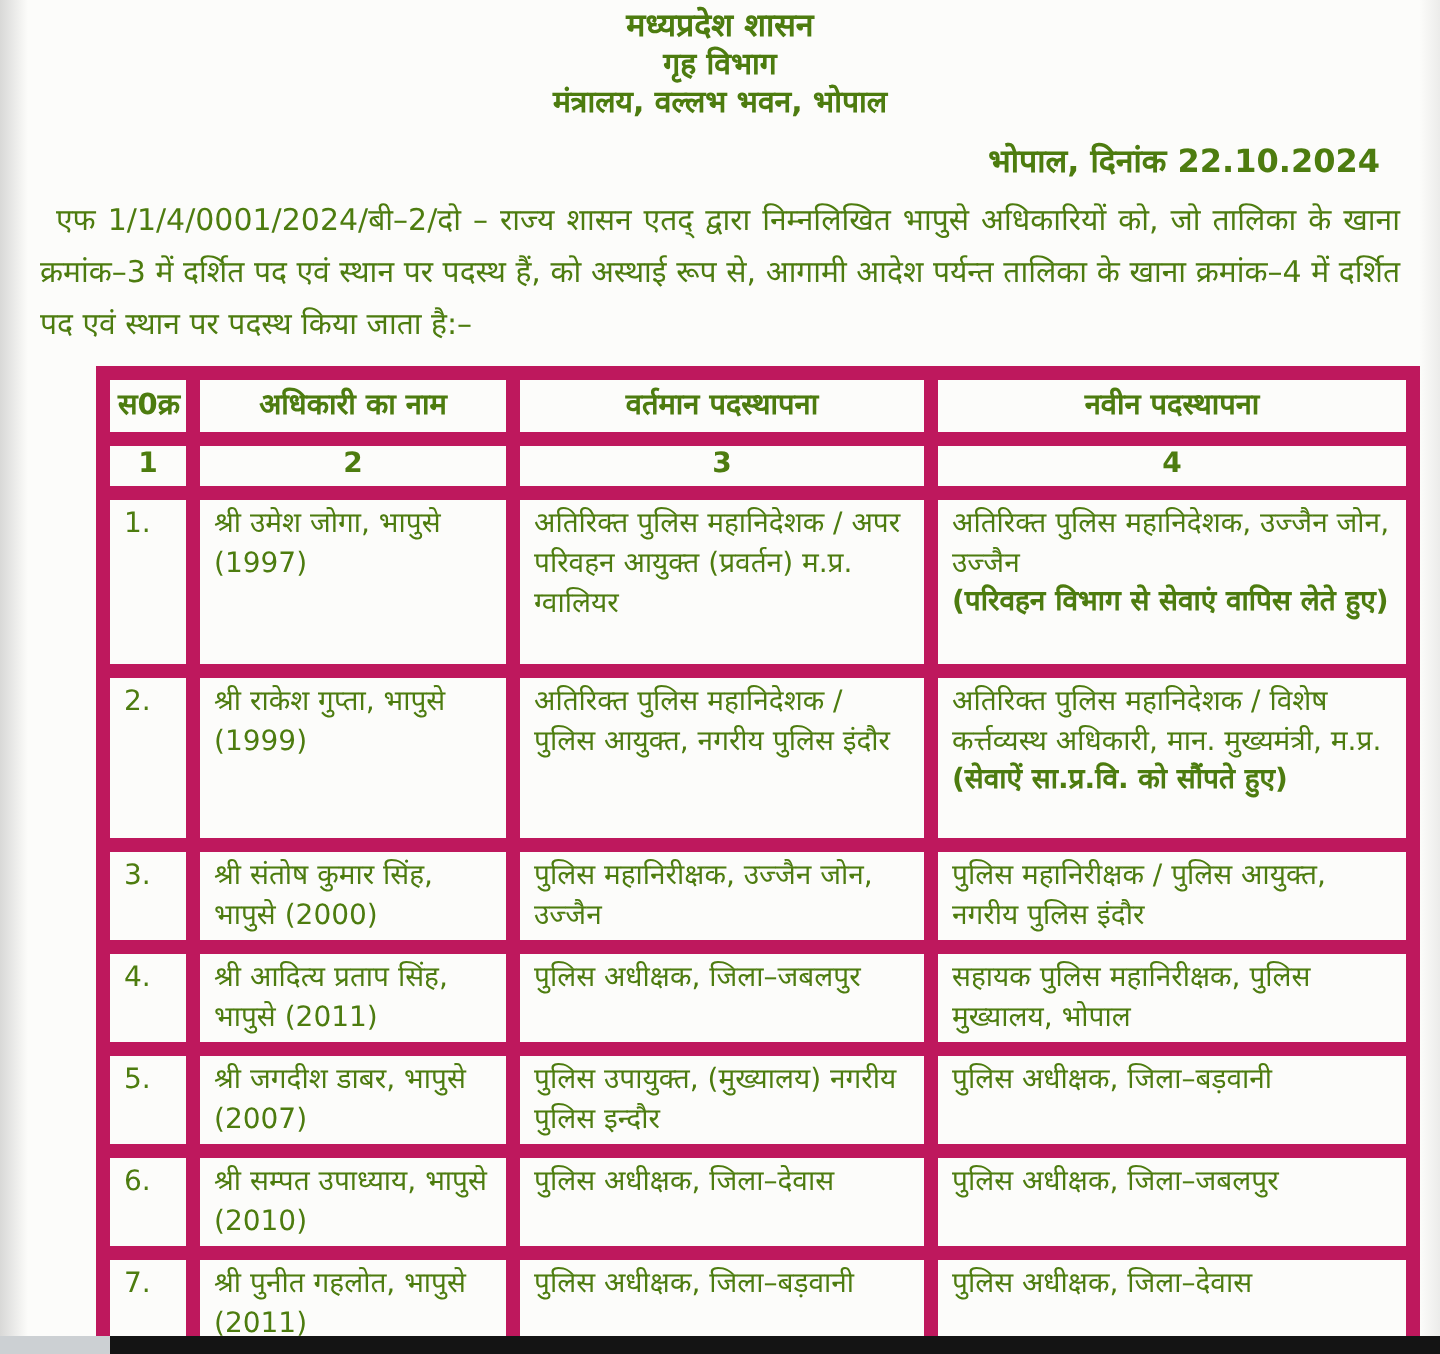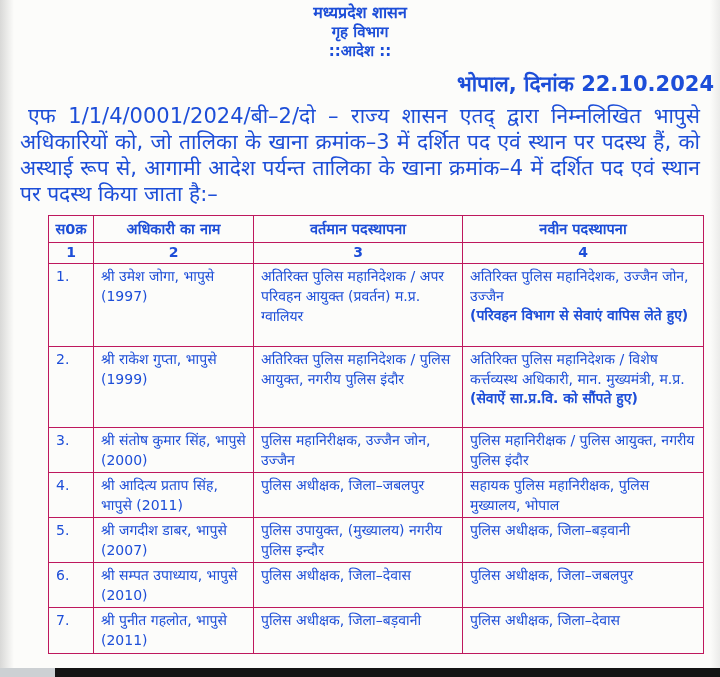"मध्यप्रदेश शासन" .page { color: #1d4ed8 -> #4d7c0f }
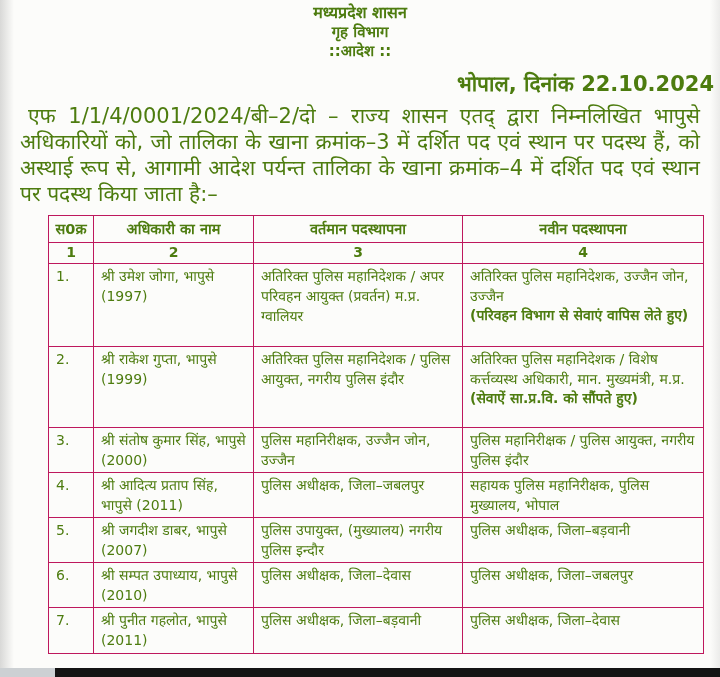"मंत्रालय, वल्लभ भवन, भोपाल" div.lh3 { html: none -> <div>मंत्रालय, वल्लभ भवन, भोपाल</div> }
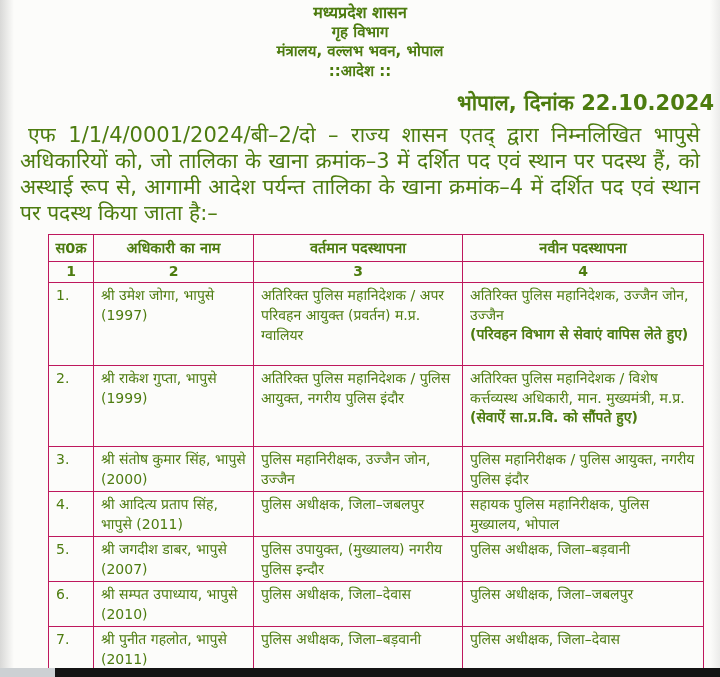"::आदेश ::" div.lh4 { html: <div>::आदेश ::</div> -> none }
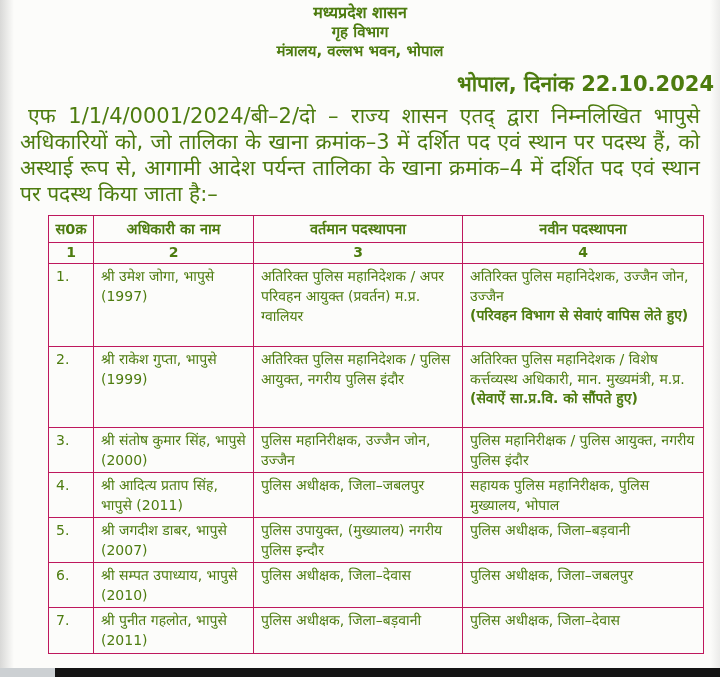"भोपाल, दिनांक 22.10.2024" .date-line { font-size: 21px -> 16px; padding-right: 6px -> 30px }
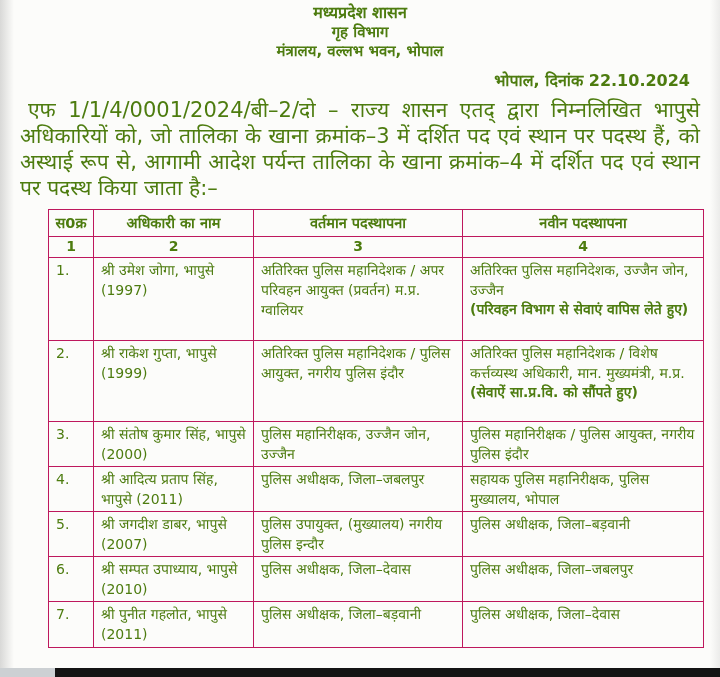"एफ 1/1/4/0001/2024/बी–2/दो – राज्य शासन" .order-para { font-size: 21px -> 15px }
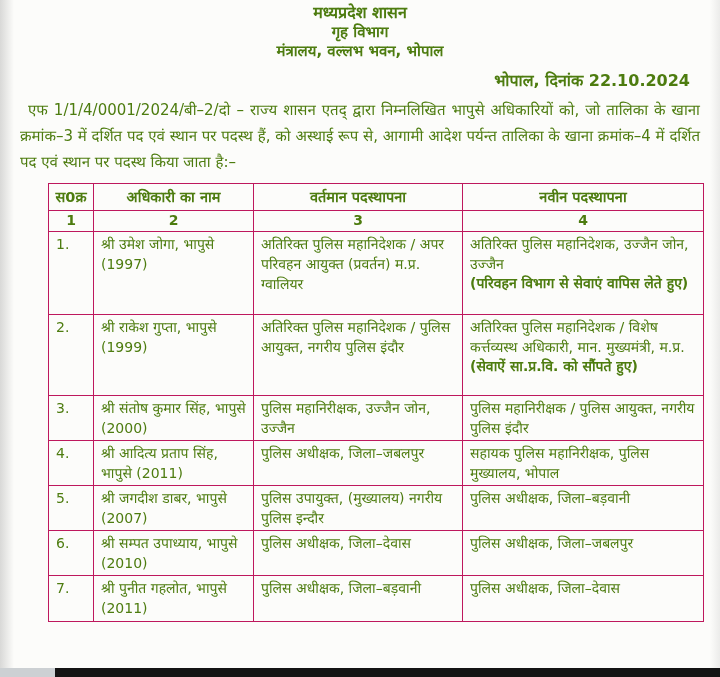"स0क्र" table.transfer th, table.transfer td { border: 1px solid #be185d -> 7px solid #be185d }
